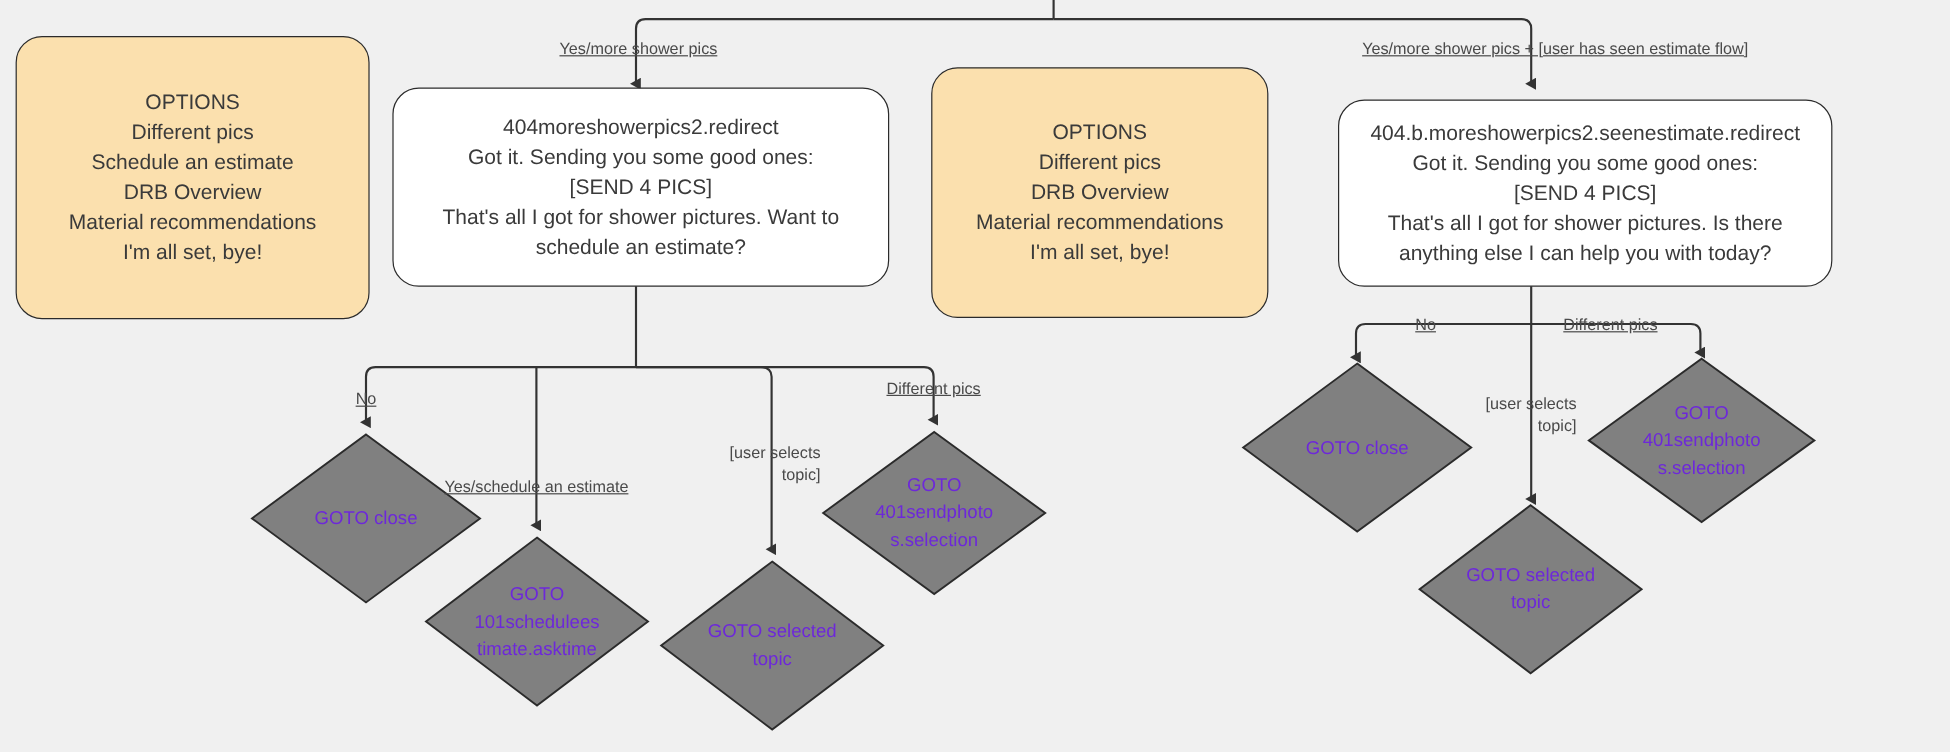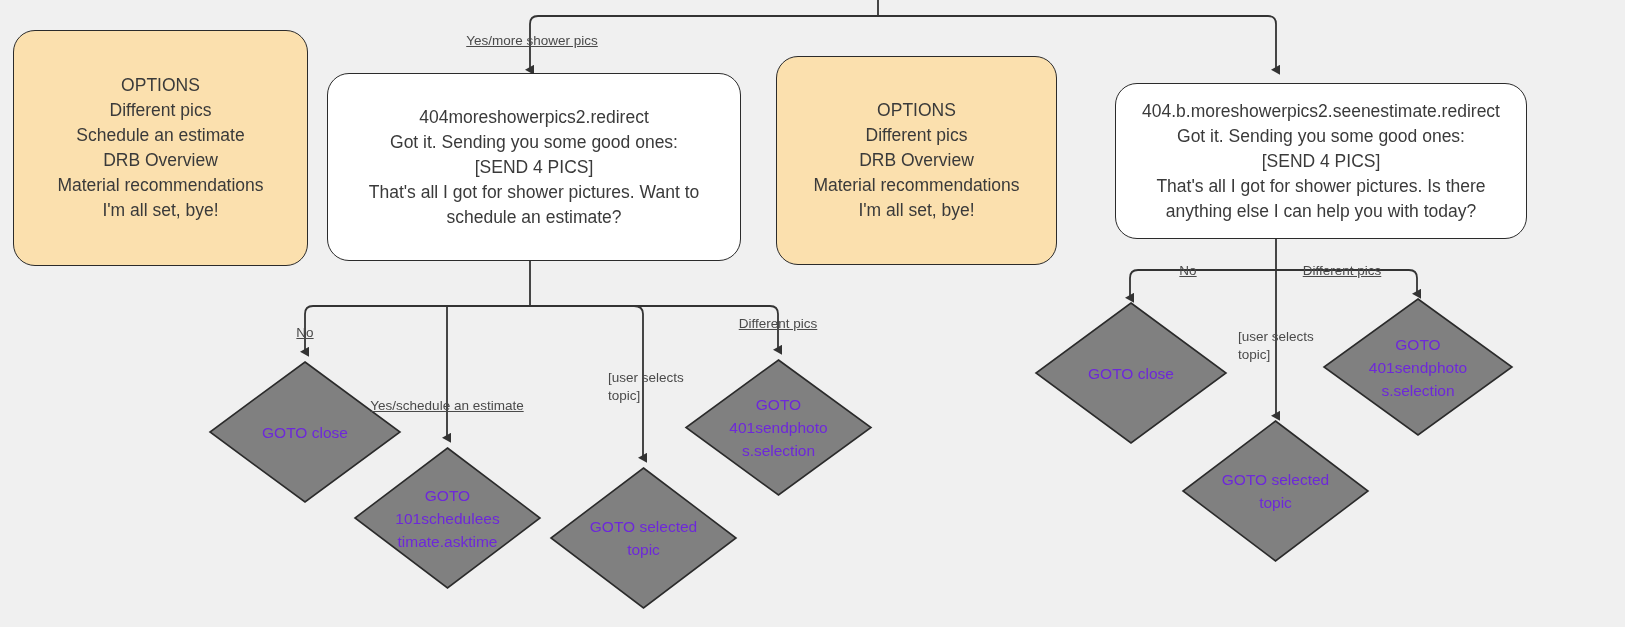"Yes/more shower pics + [user" div.edge-label { html: none -> <div>Yes/more shower pics + [user has seen estimate flow]</div> }
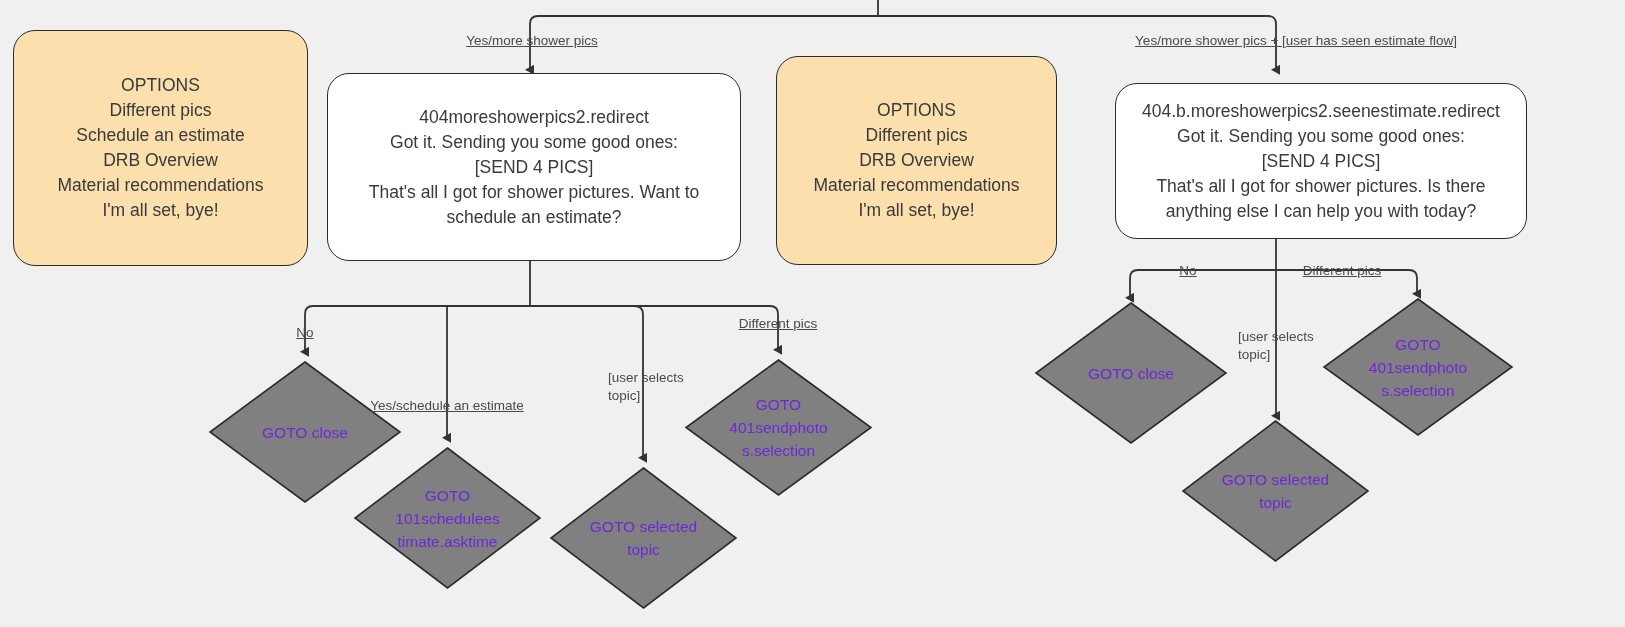"404moreshowerpics2.redirect" div.node { height: 188px -> 166px }
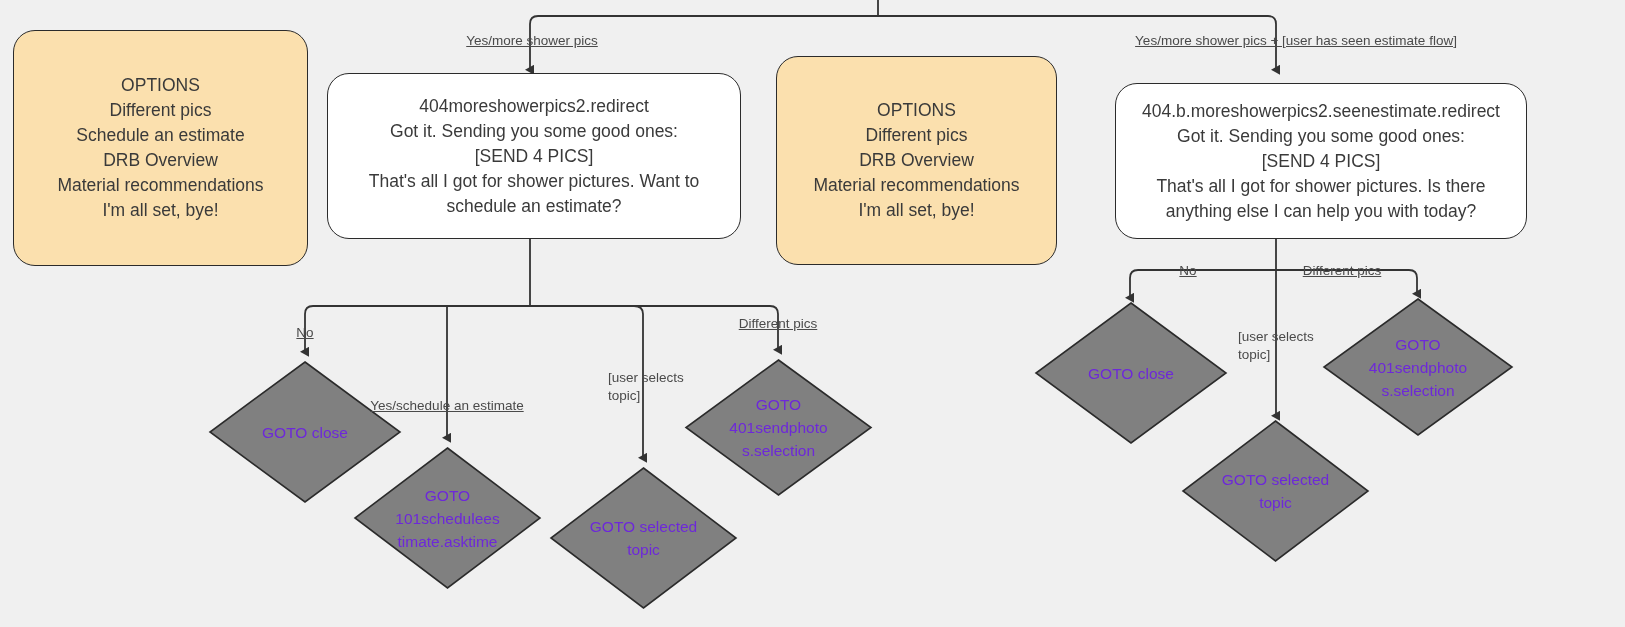"[user selects" .edge-label { text-align: none -> right }
